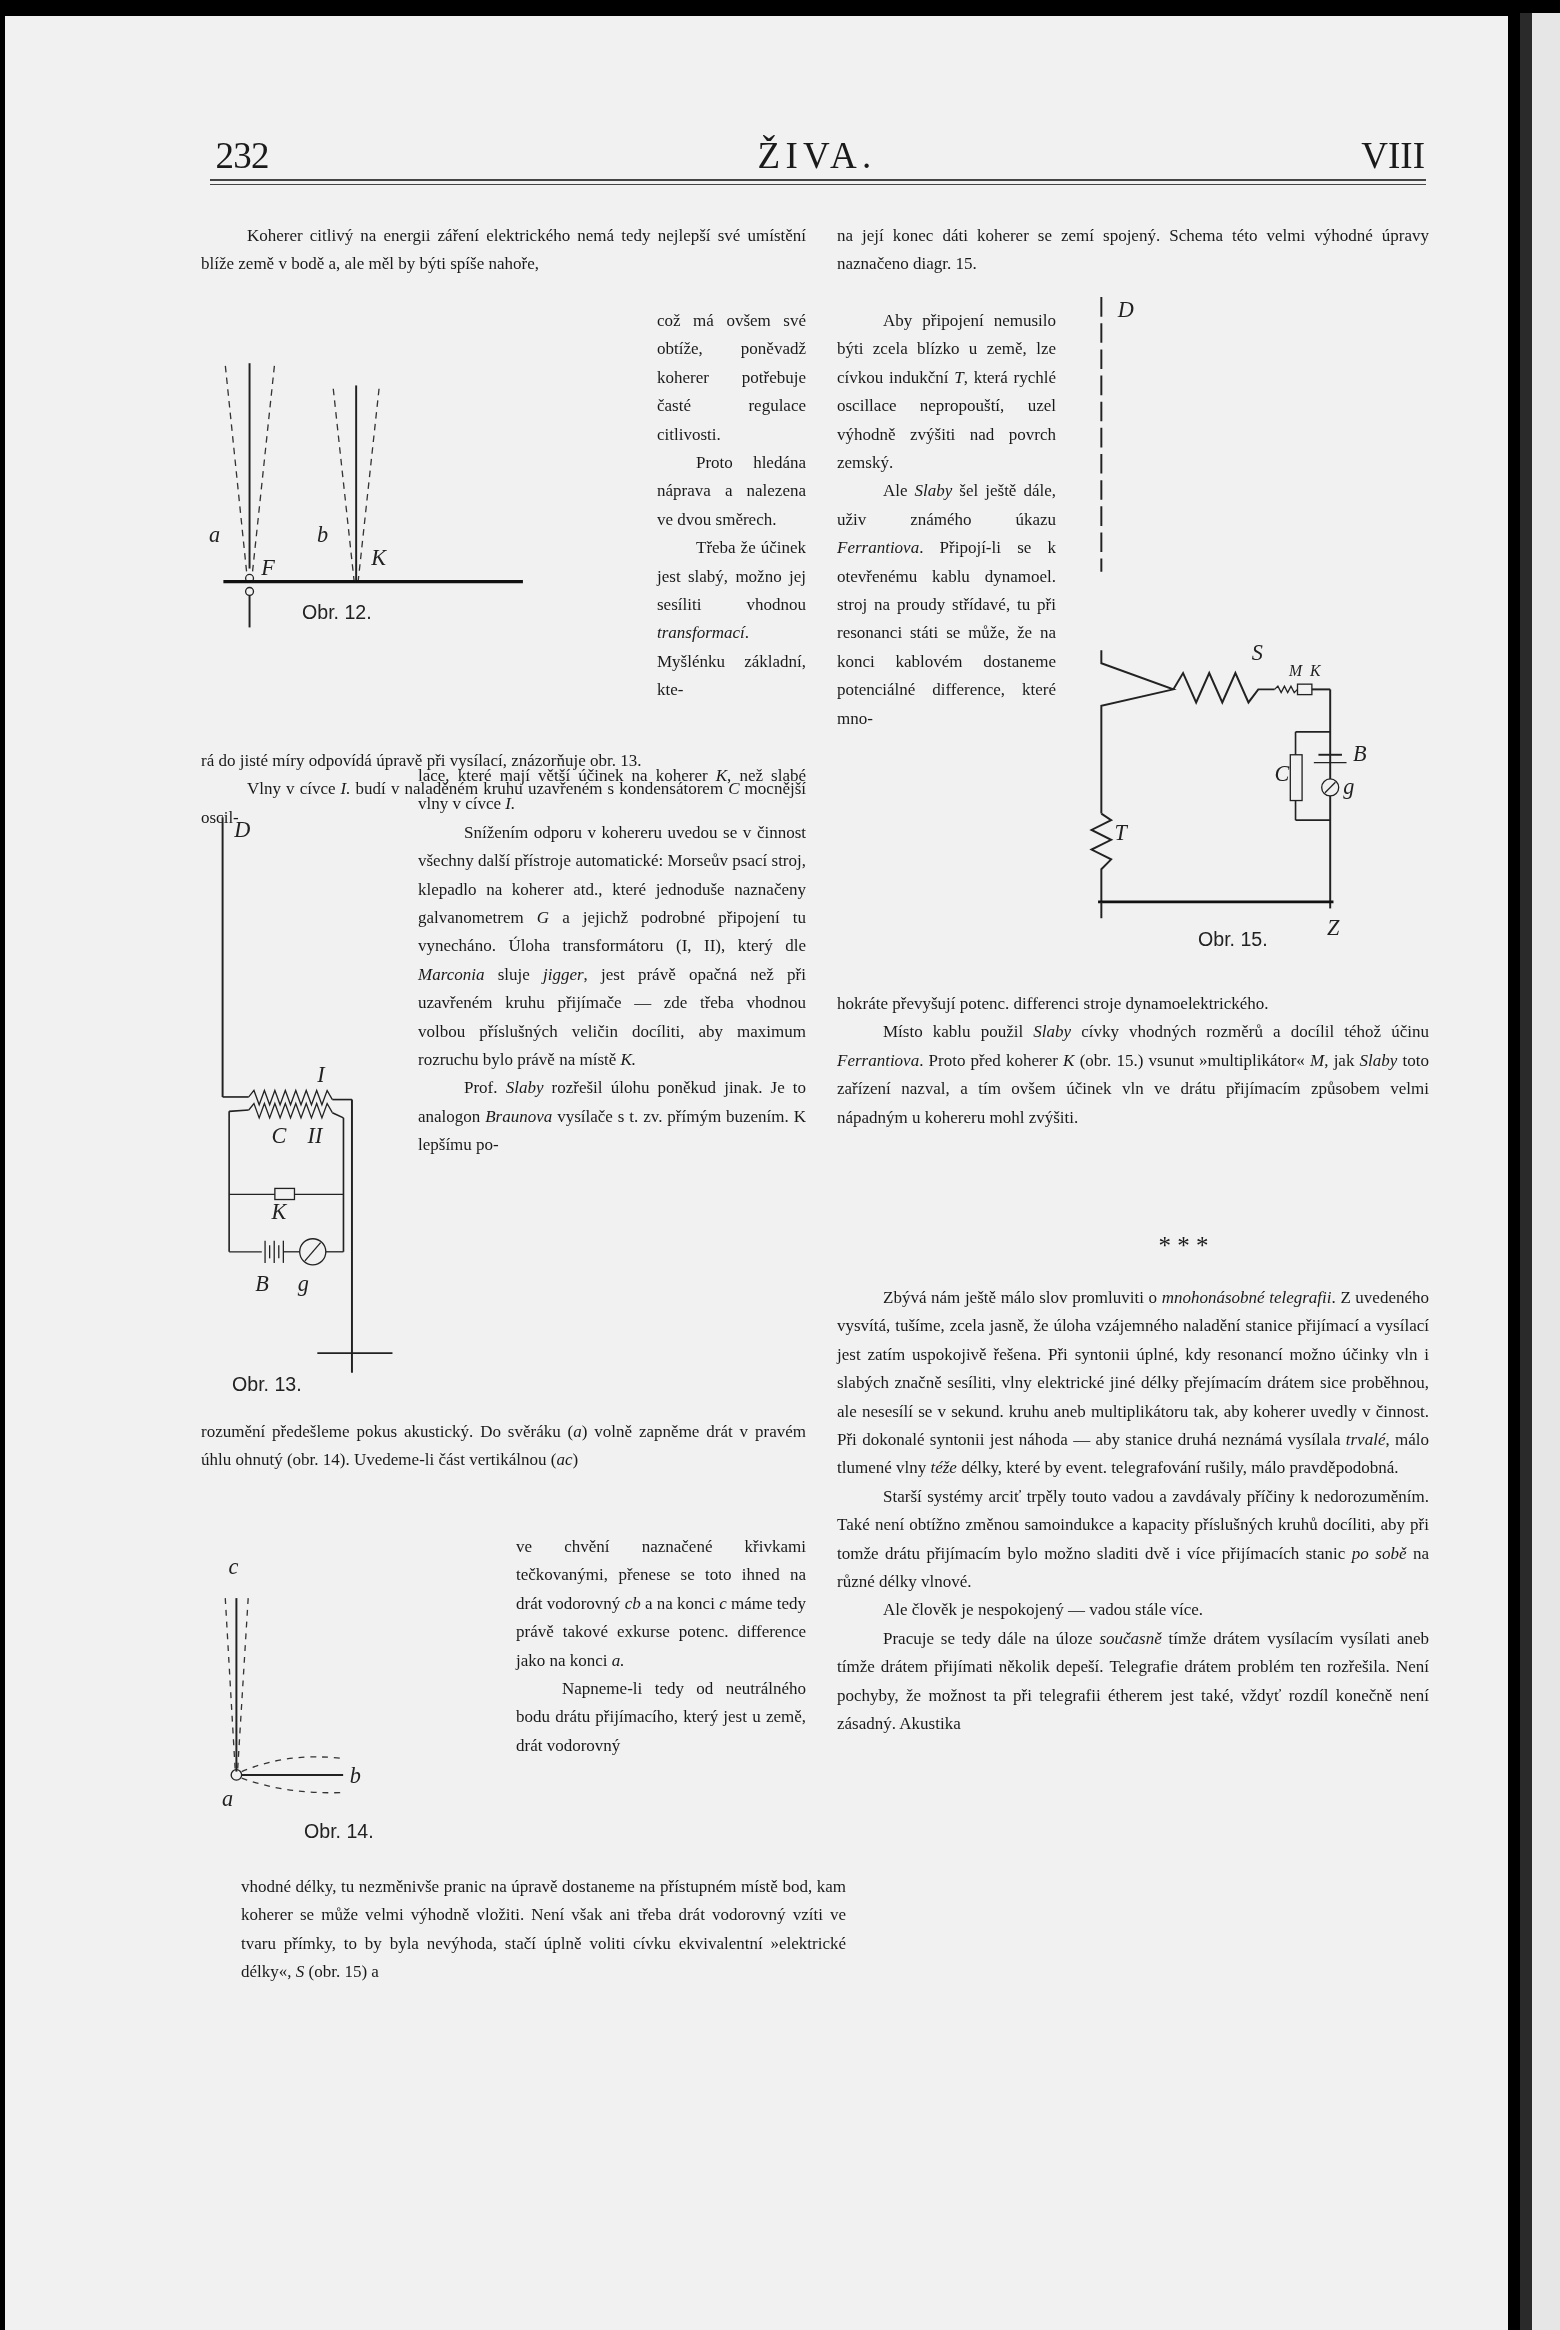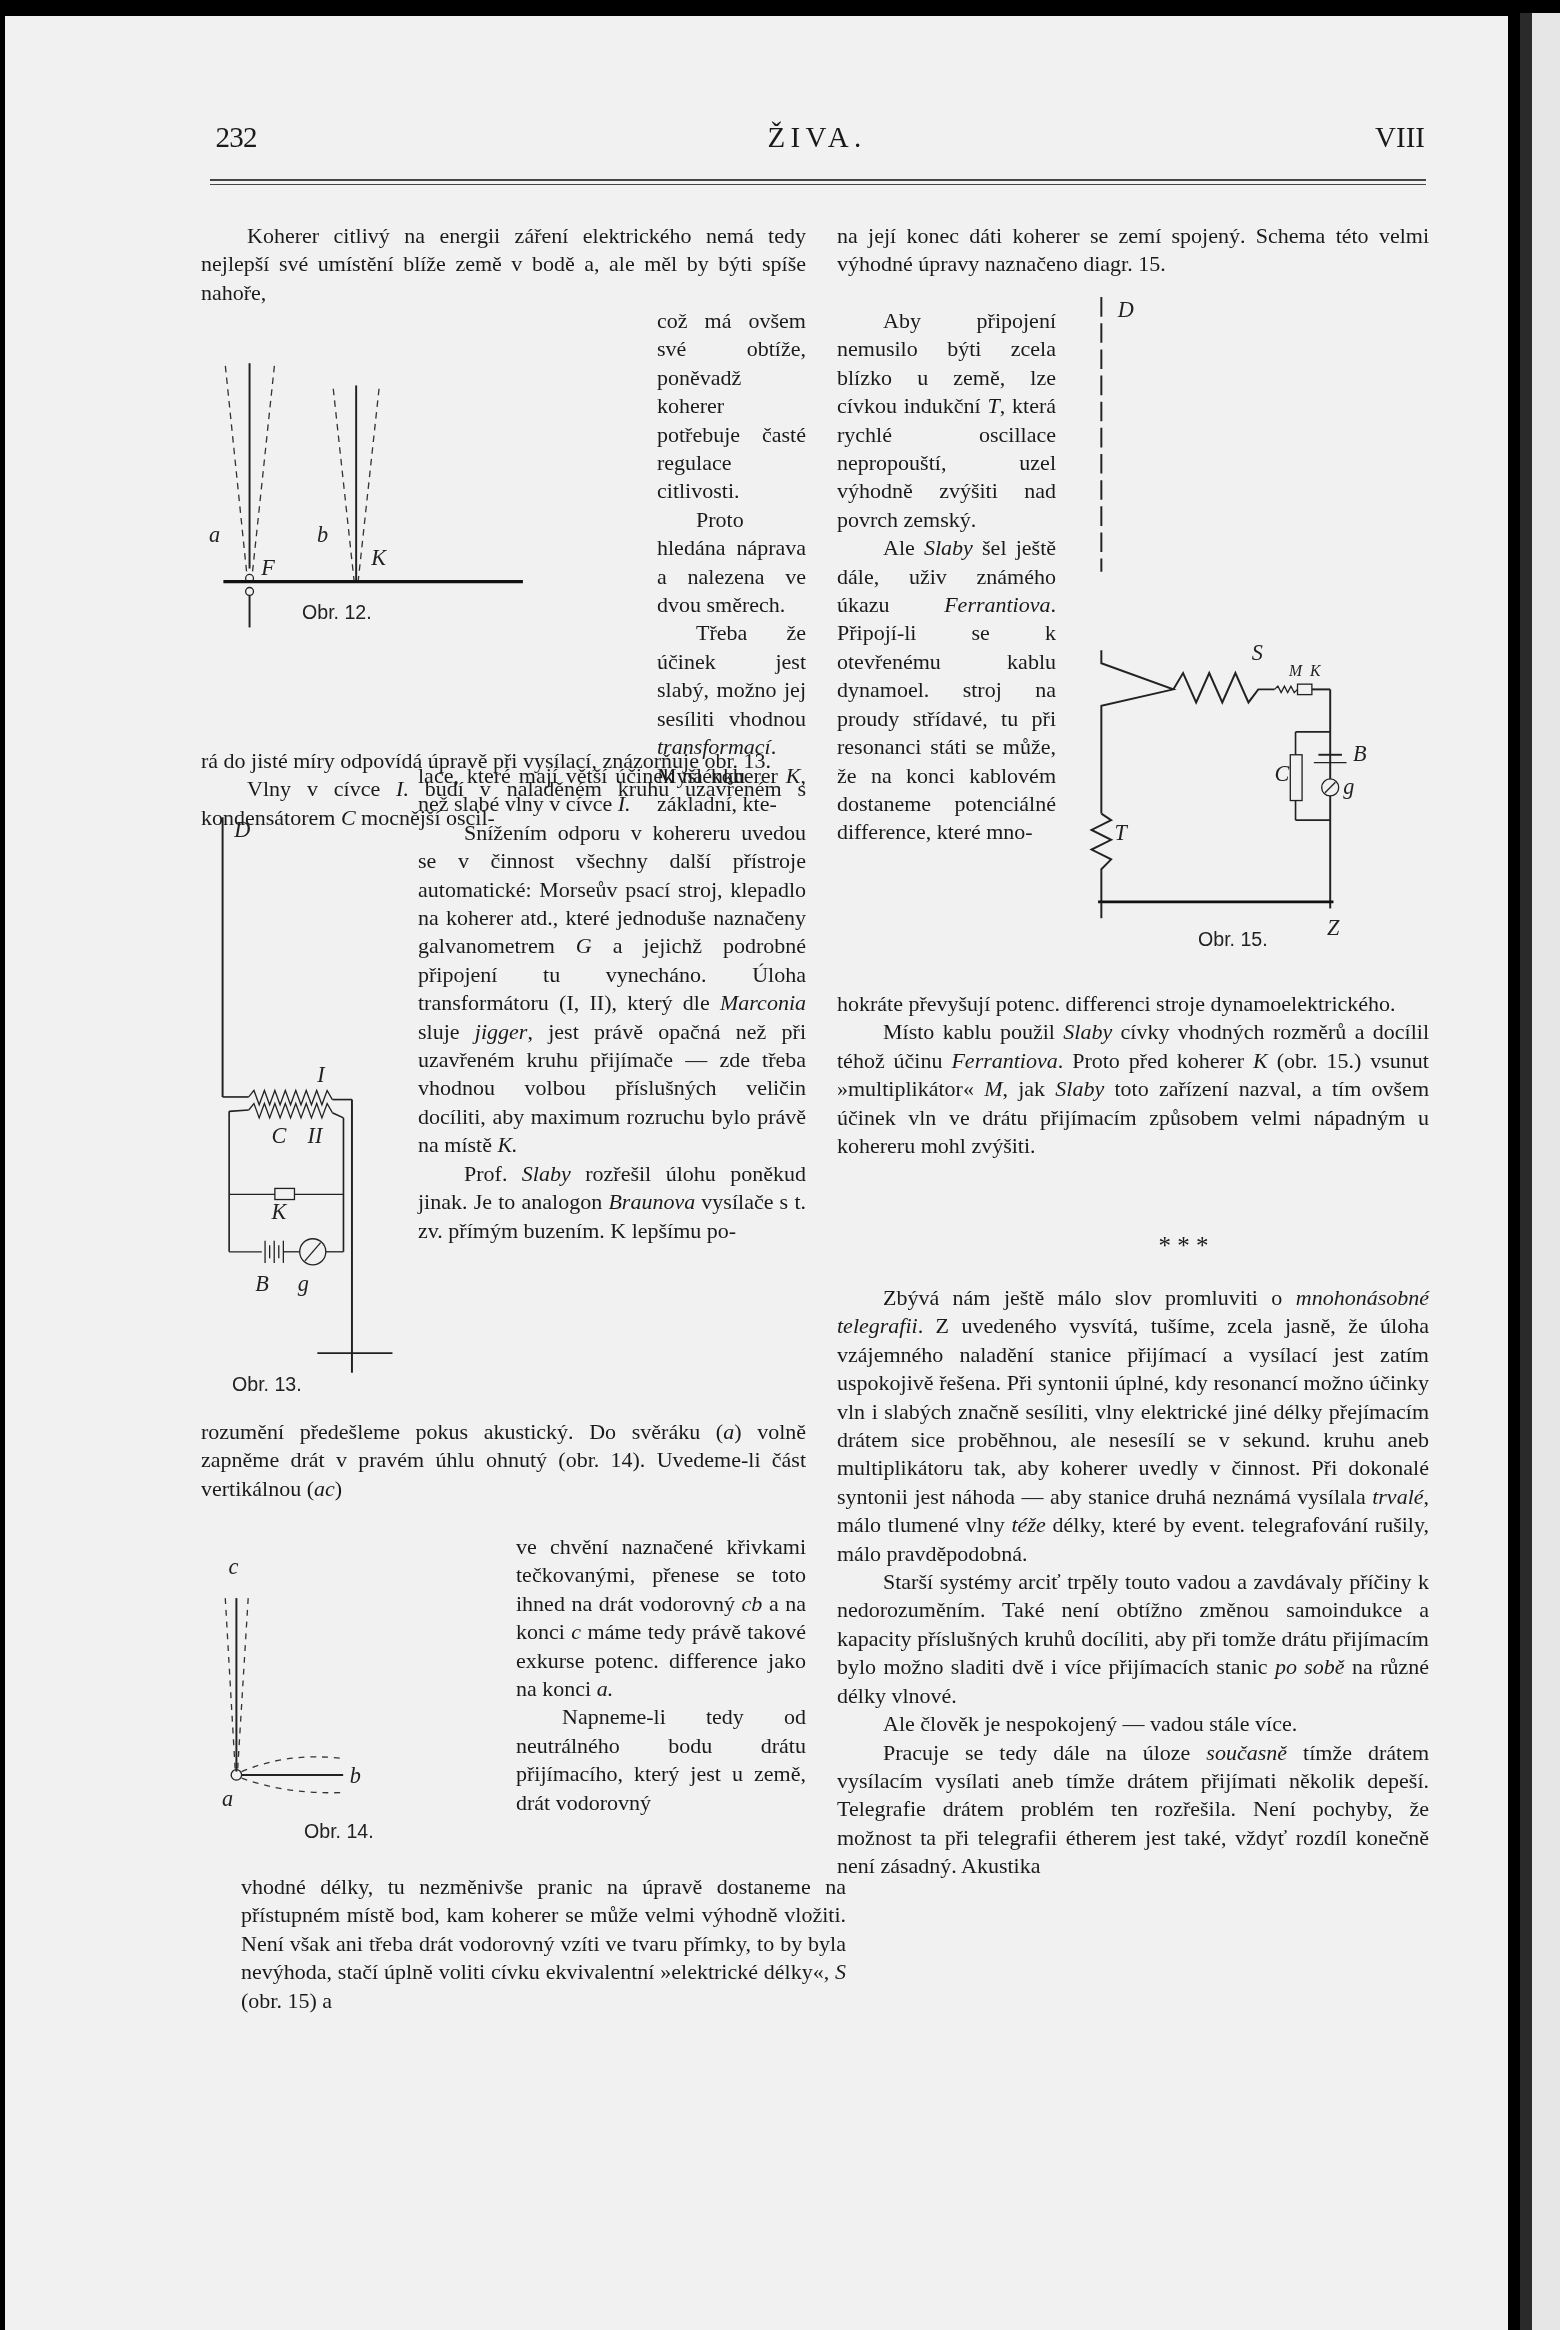"232" .header { font-size: 29px -> 37px; top: 121px -> 134px }
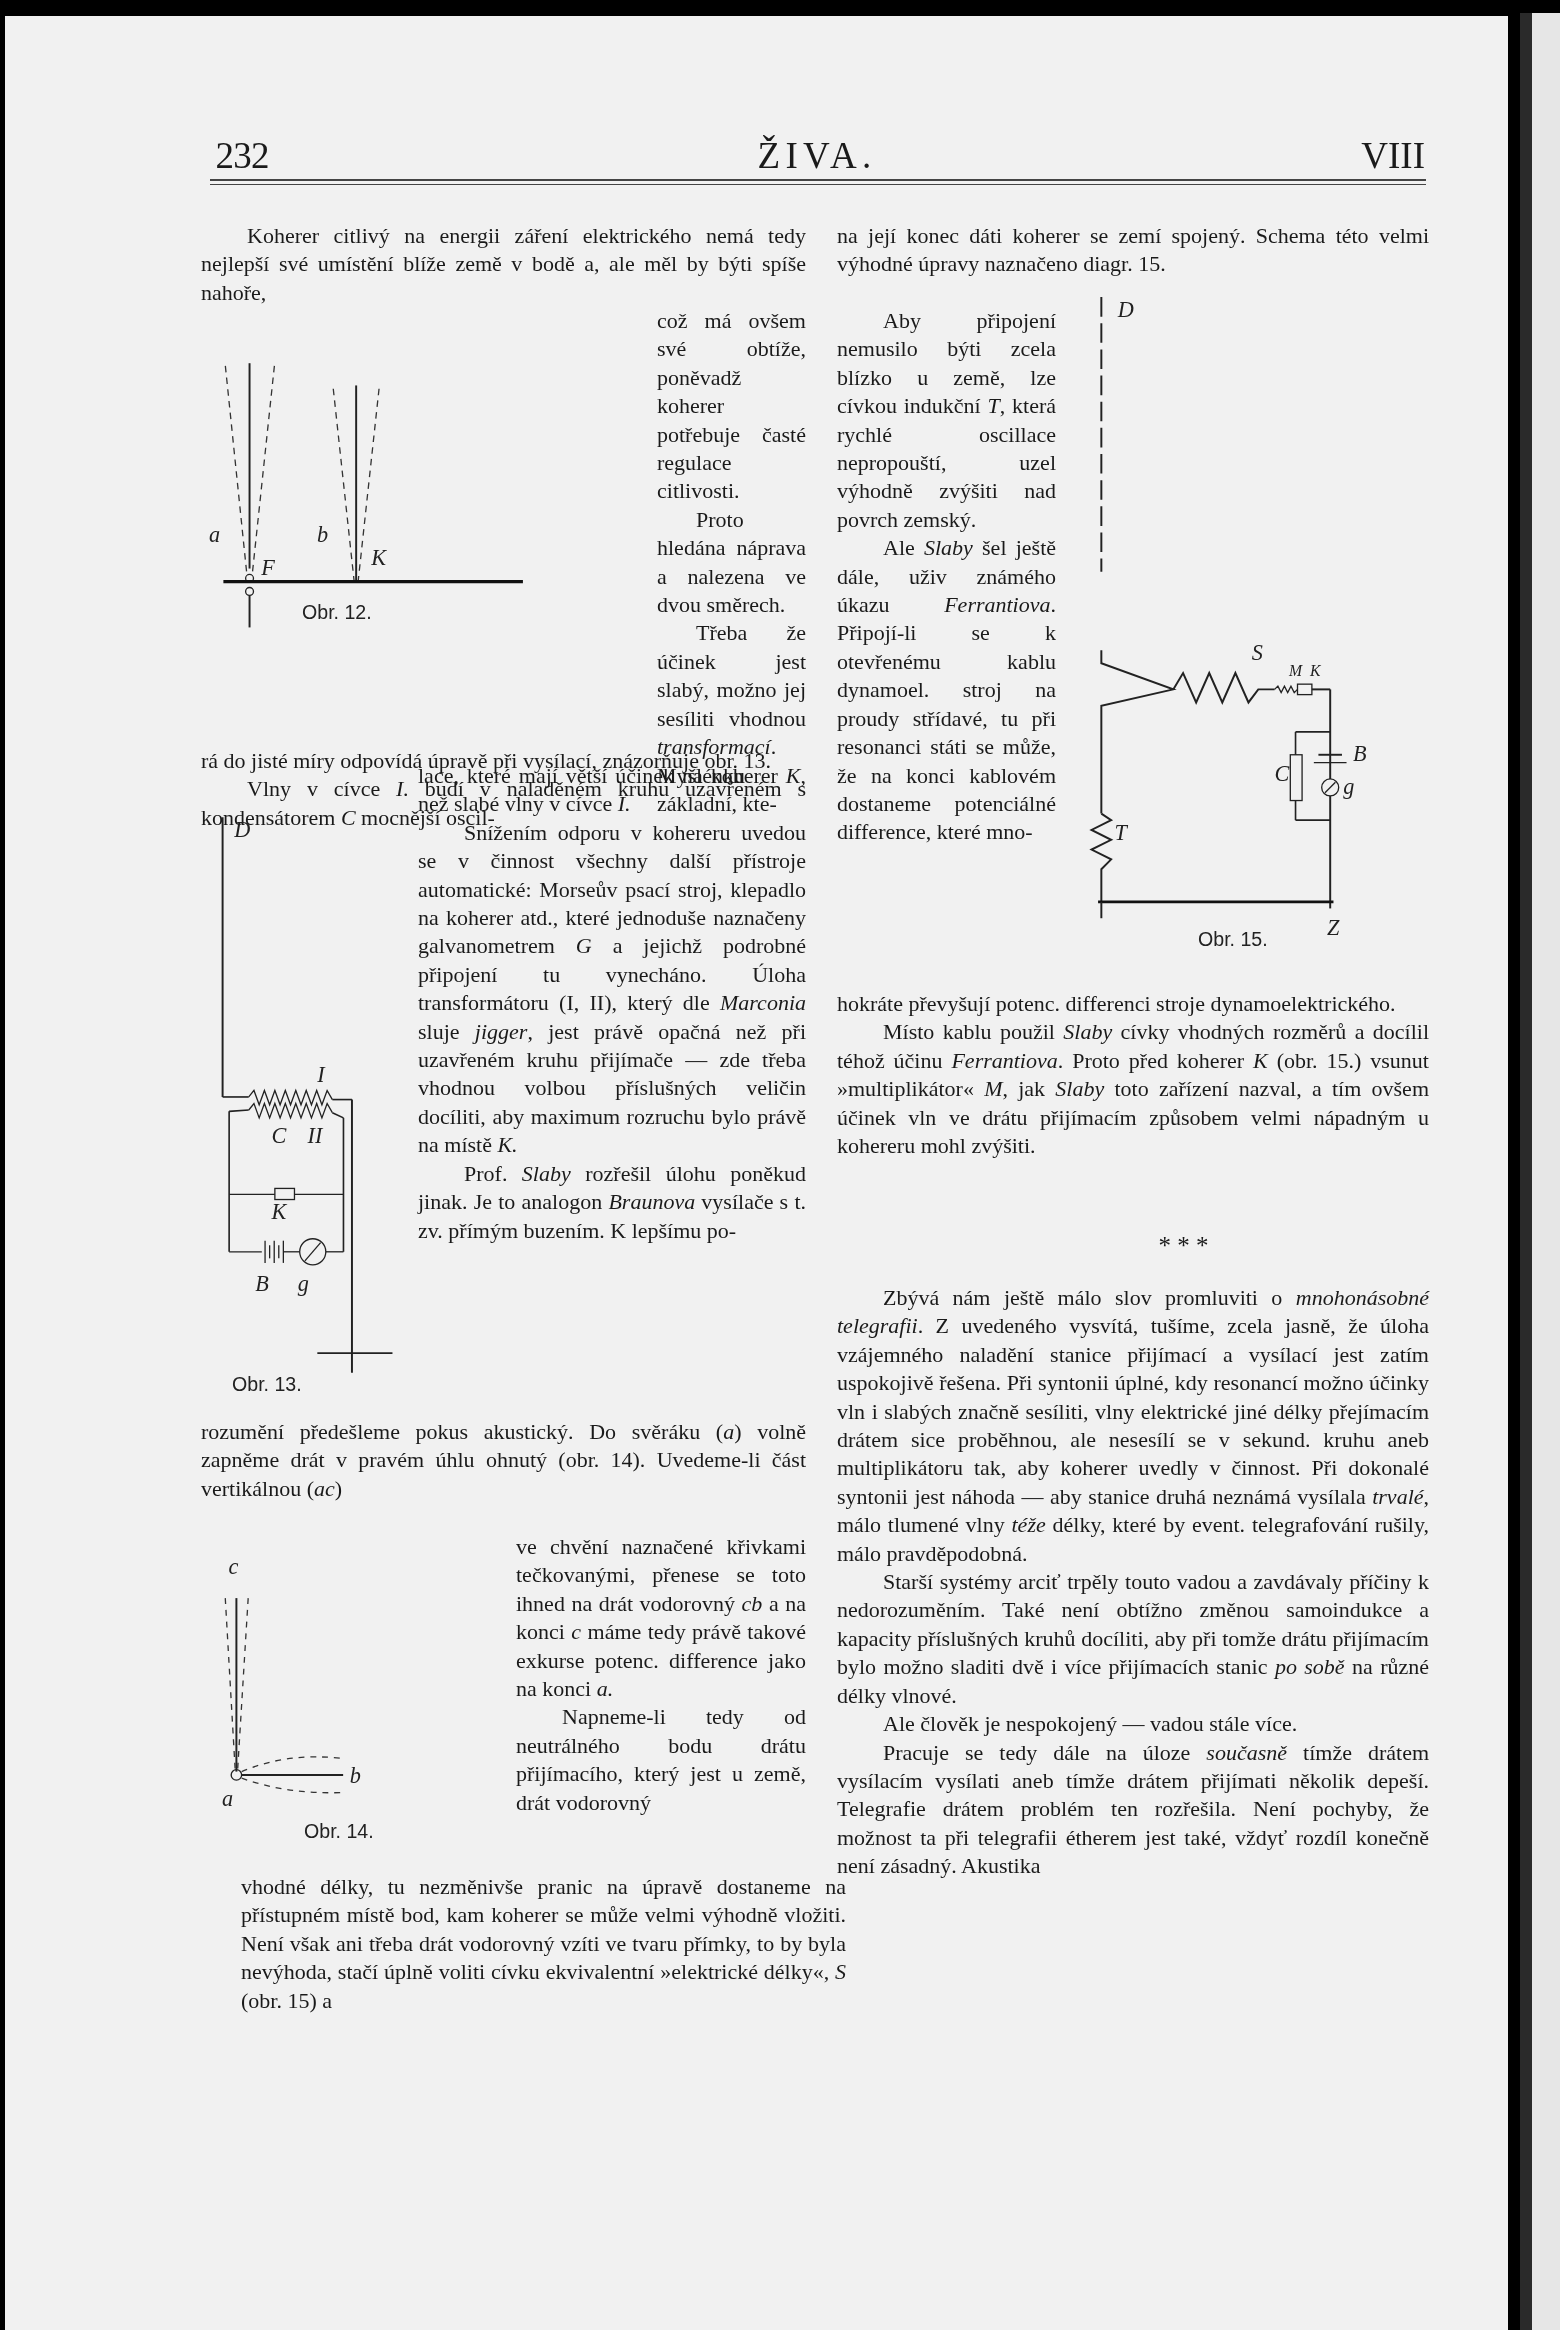"Koherer citlivý na energii záření" .col { font-size: 22px -> 17px }
